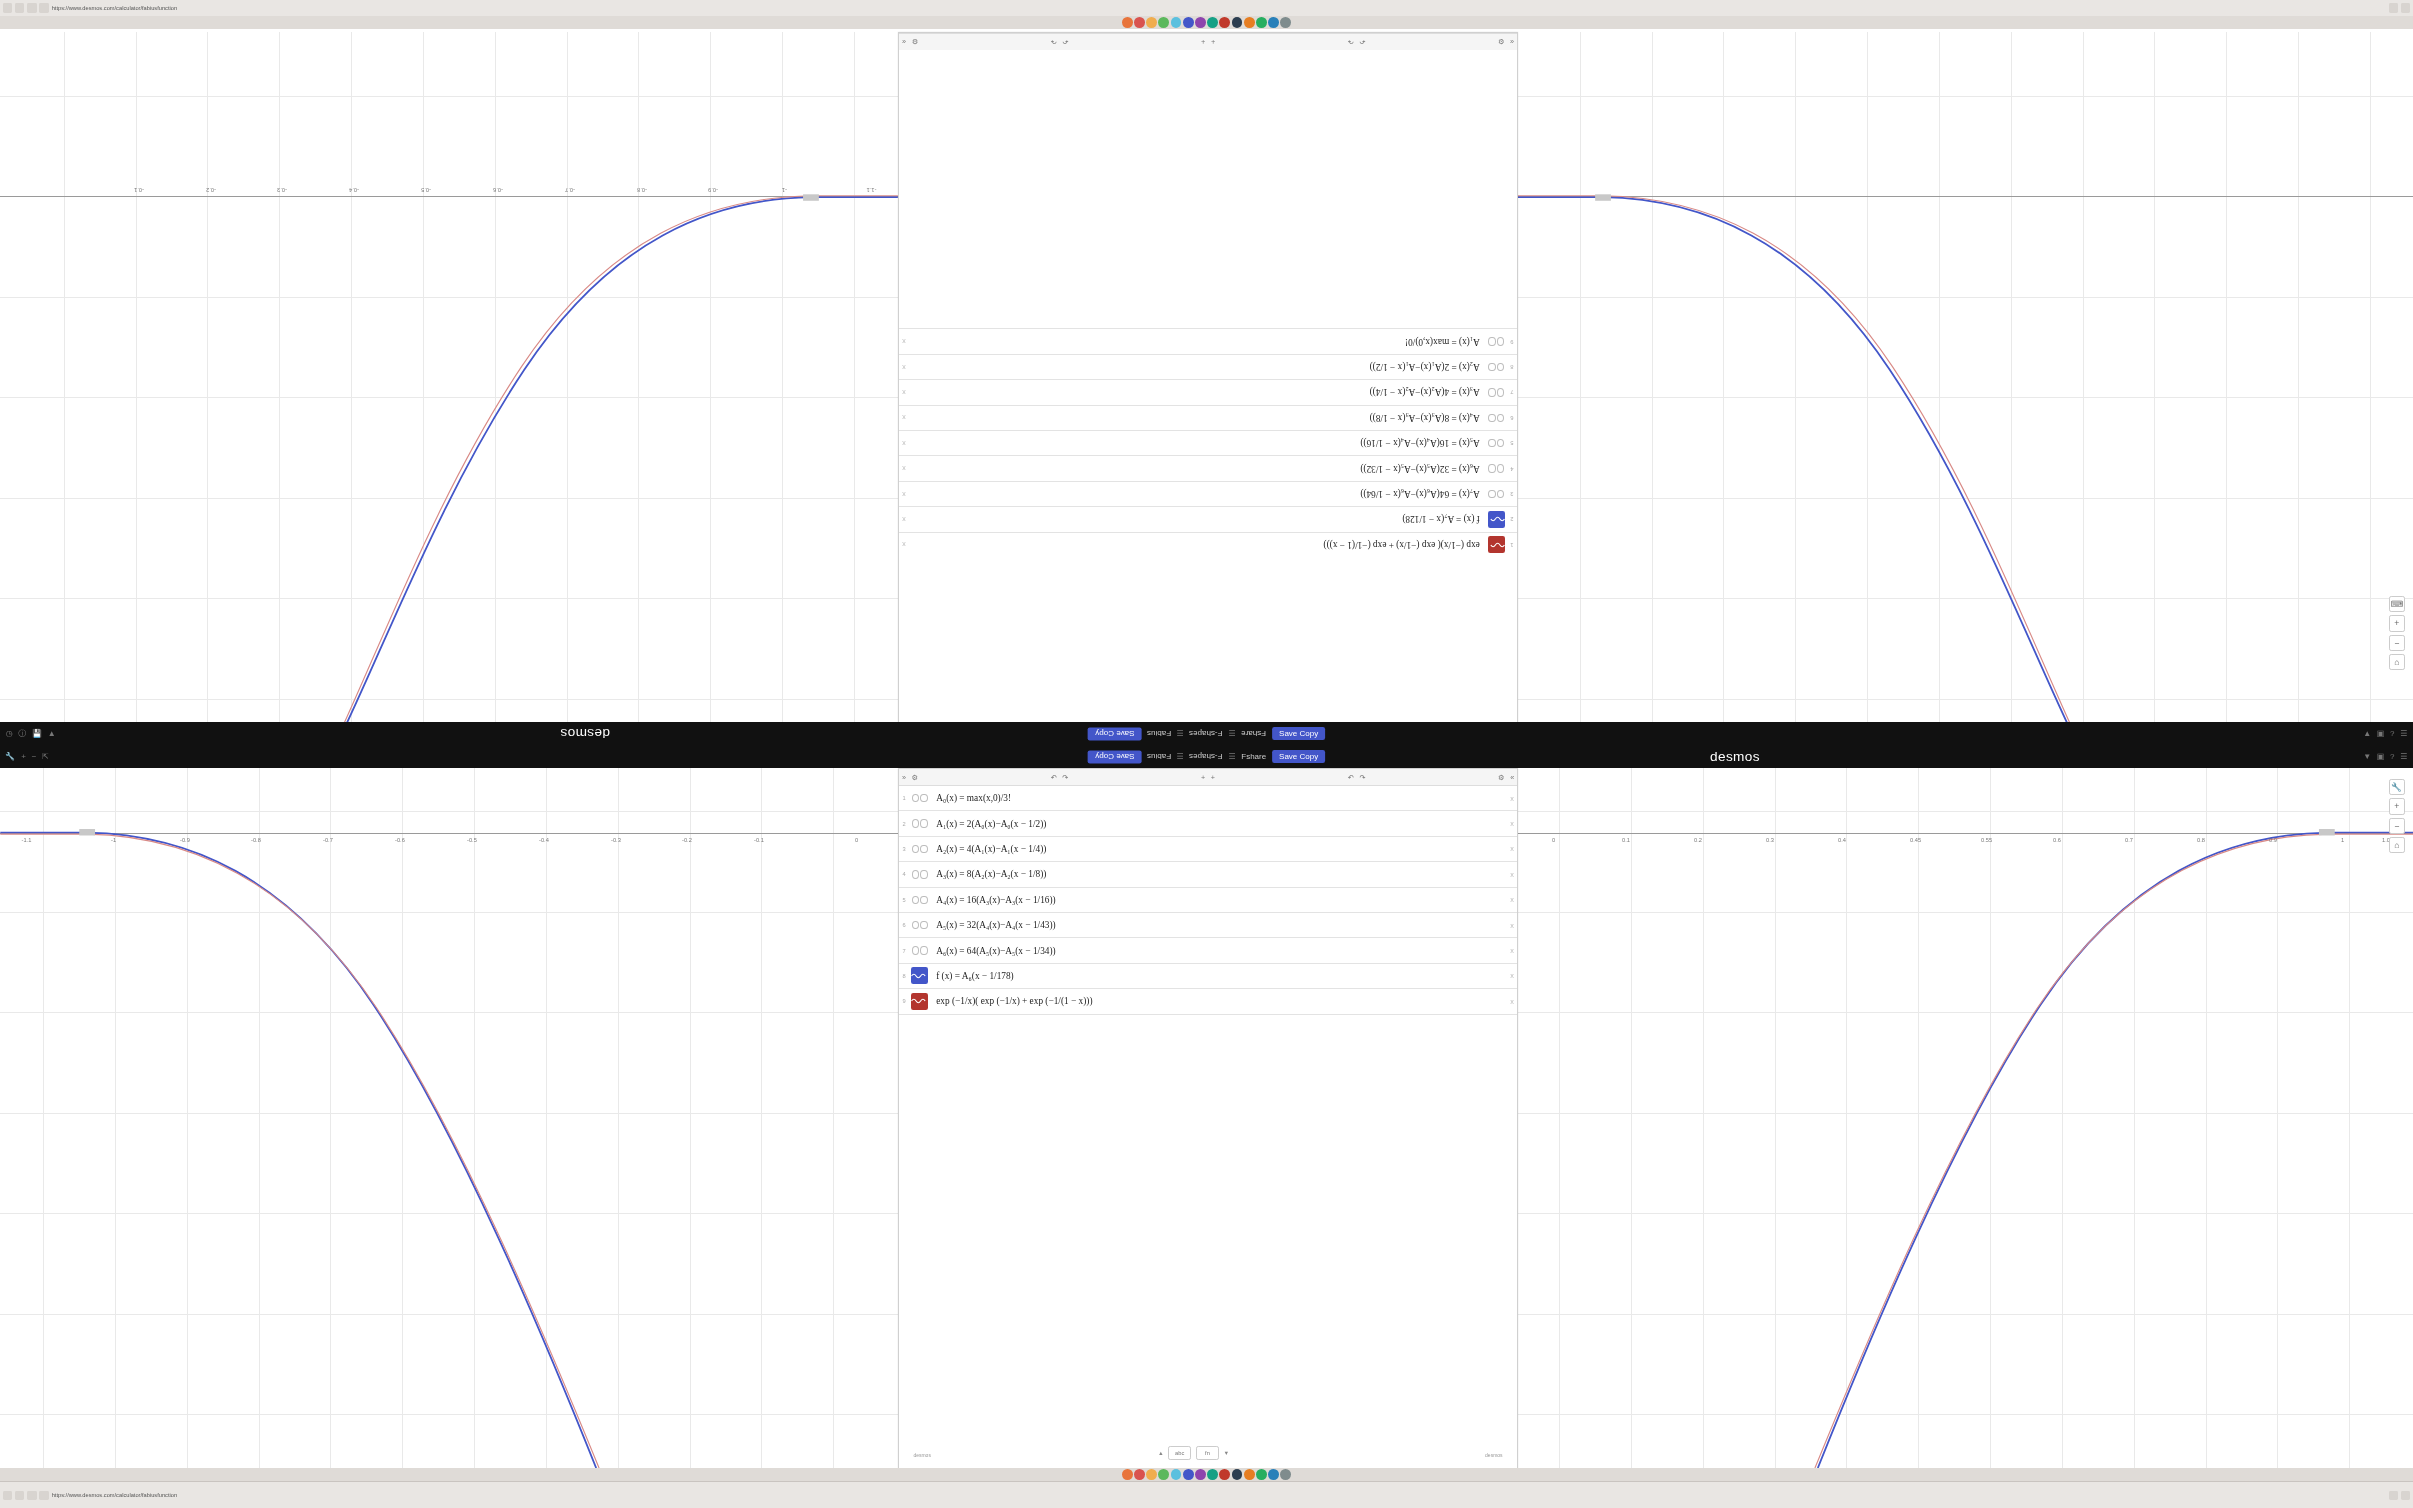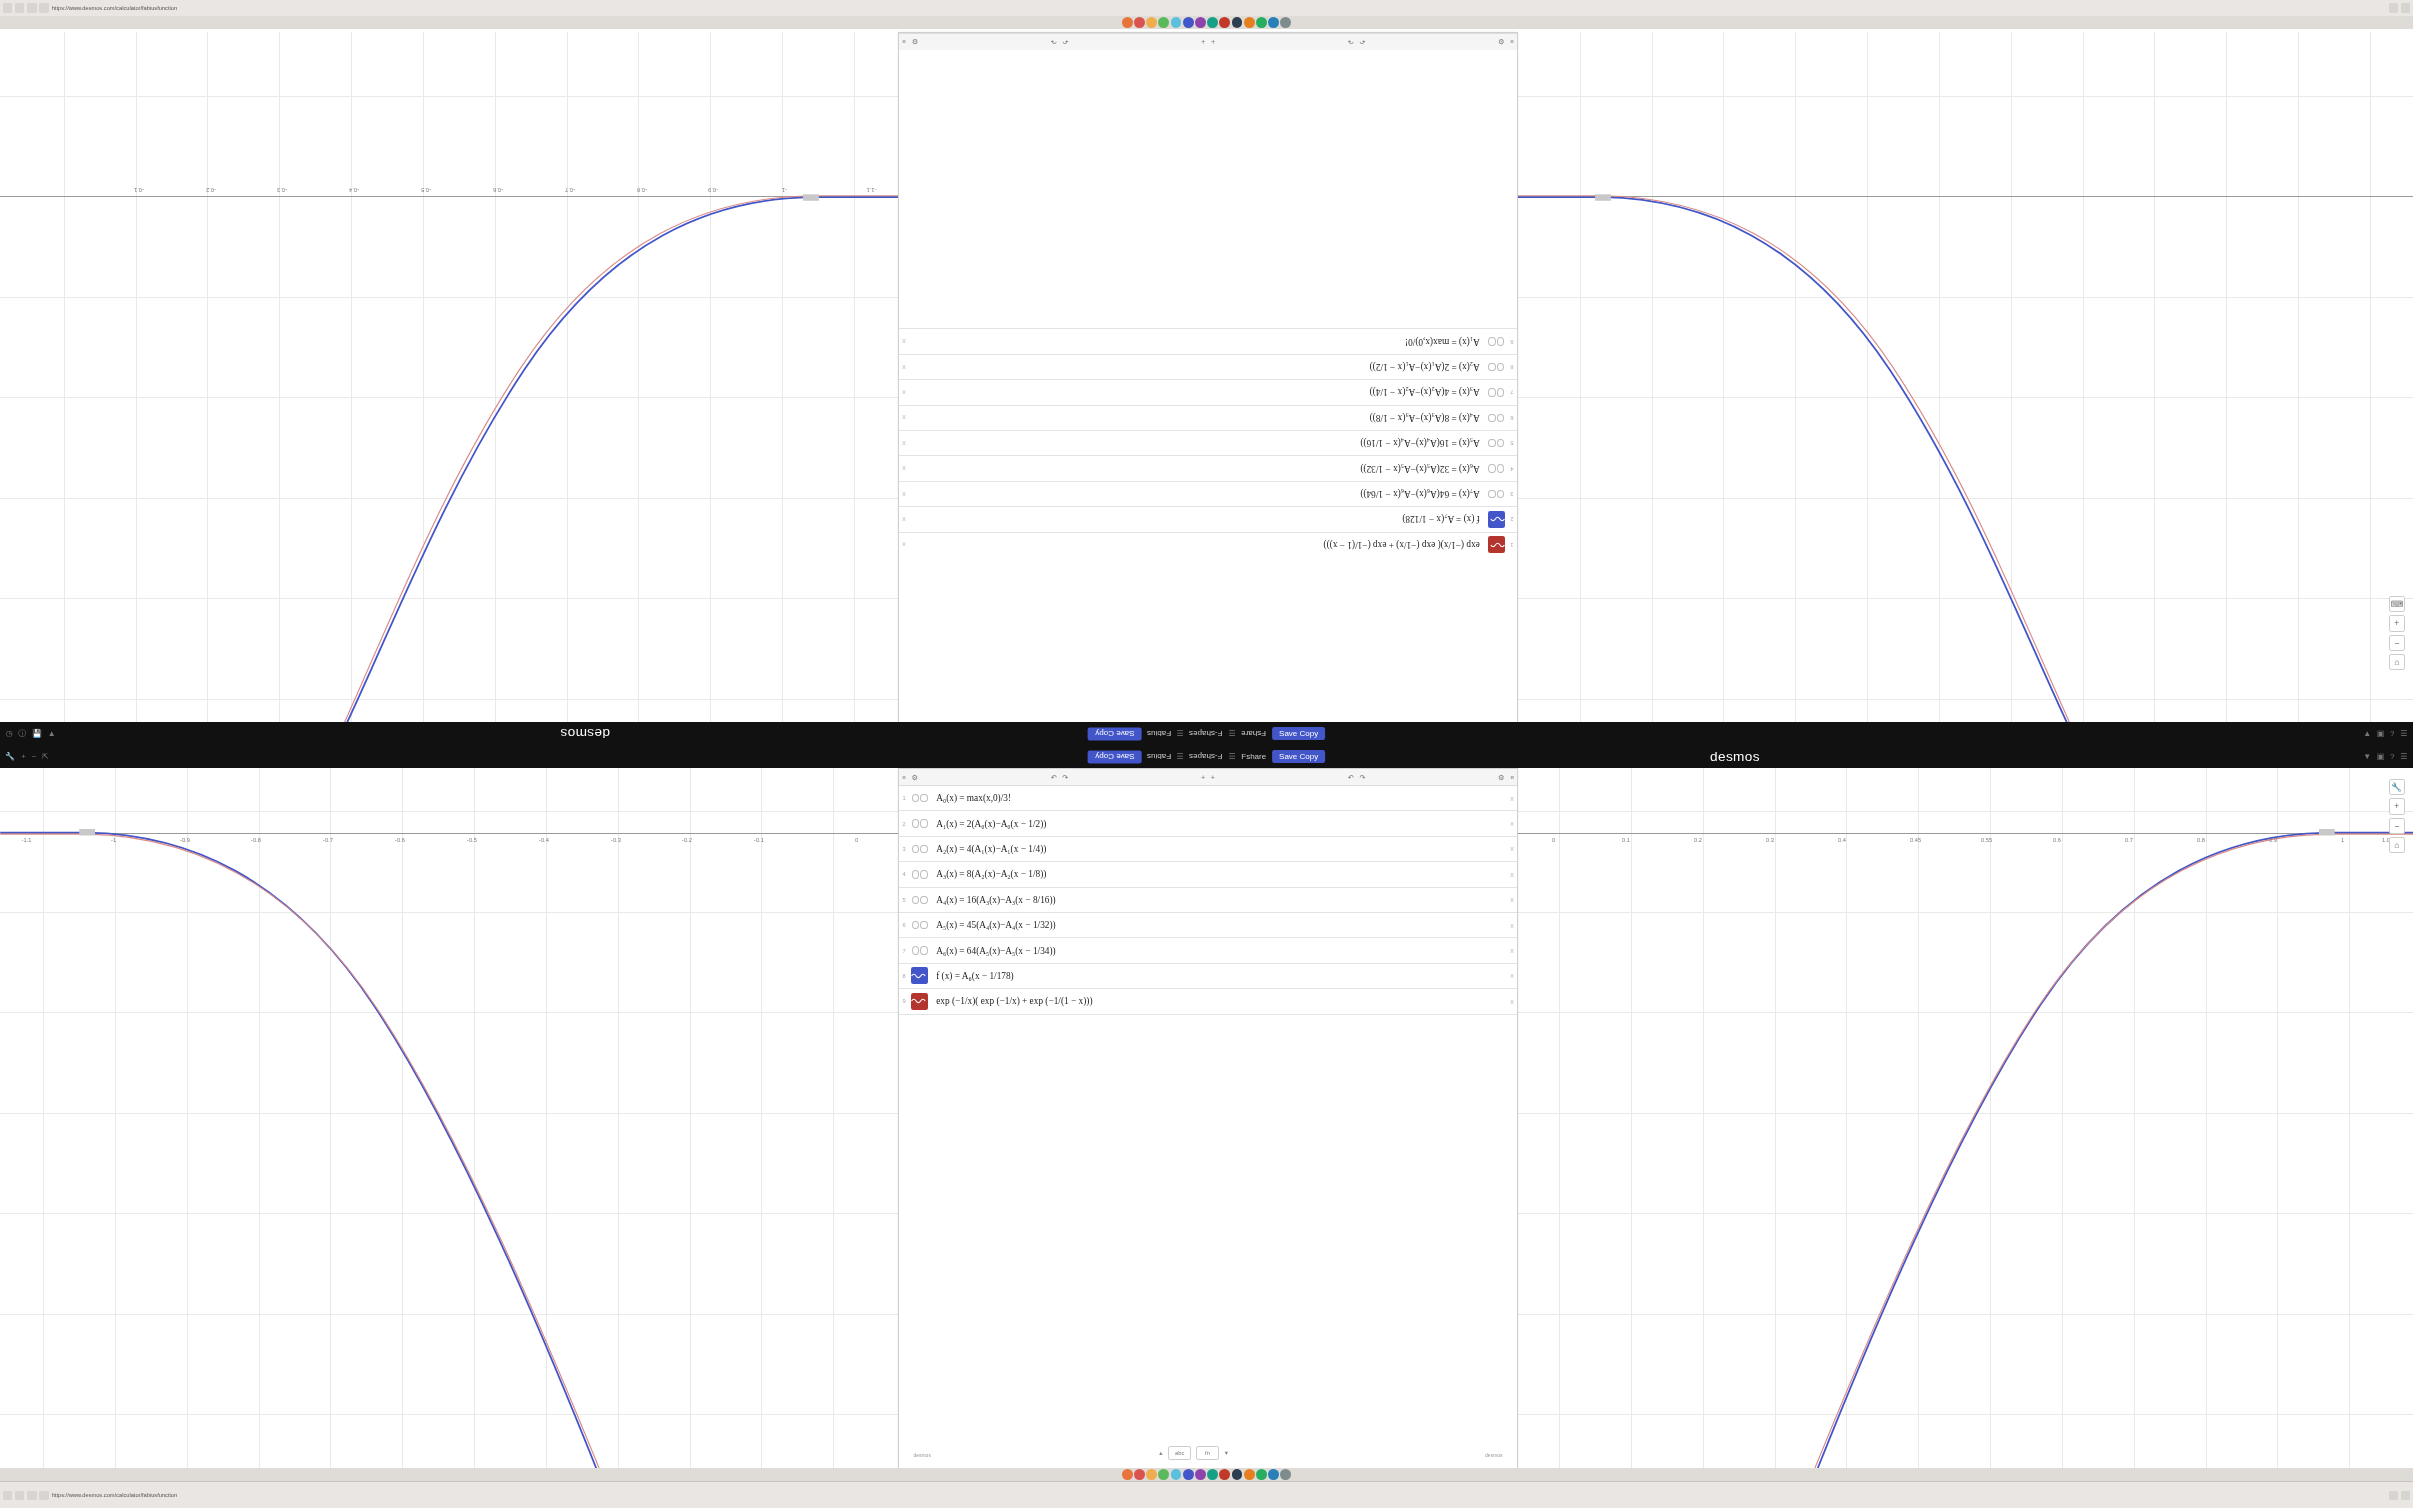"A₄(x) = 16(A₃(x)−A₃(x − 8/16))" div.exprmath { text: 8/16 -> 1/16 }
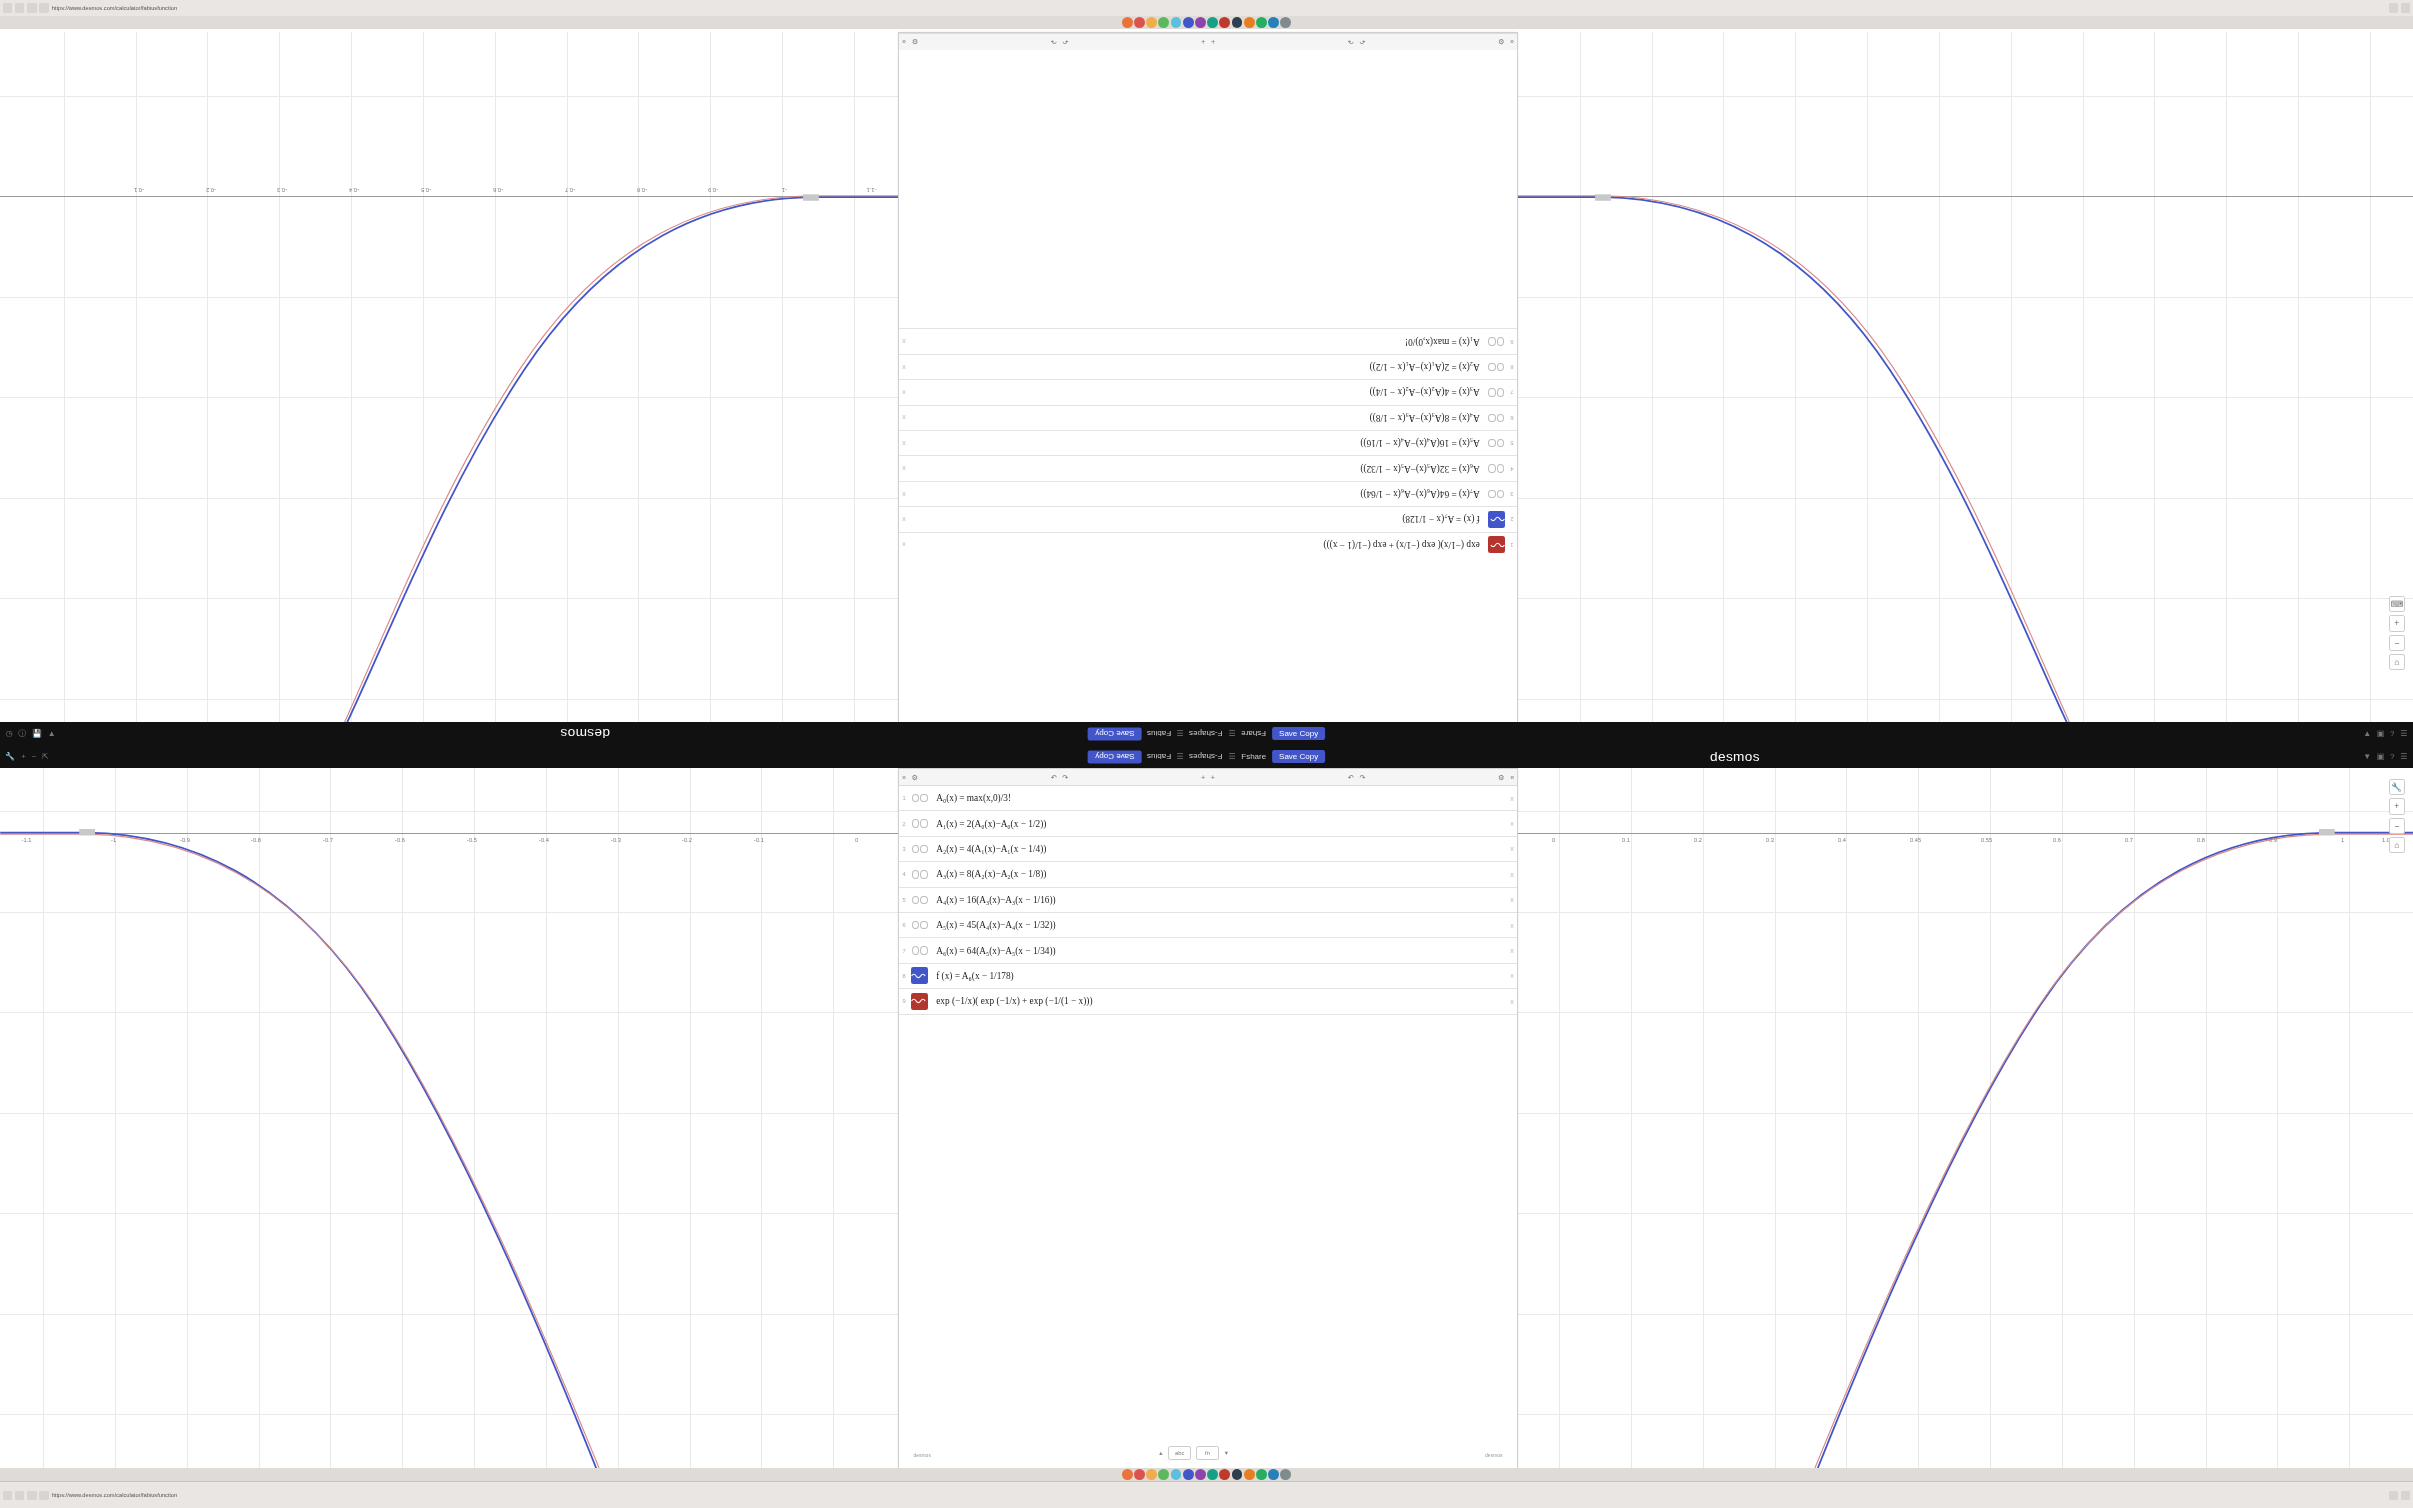"A₅(x) = 45(A₄(x)−A₄(x − 1/32))" div.exprmath { text: 45(A₄(x)−A₄(x − 1/32 -> 32(A₄(x)−A₄(x − 1/43 }
